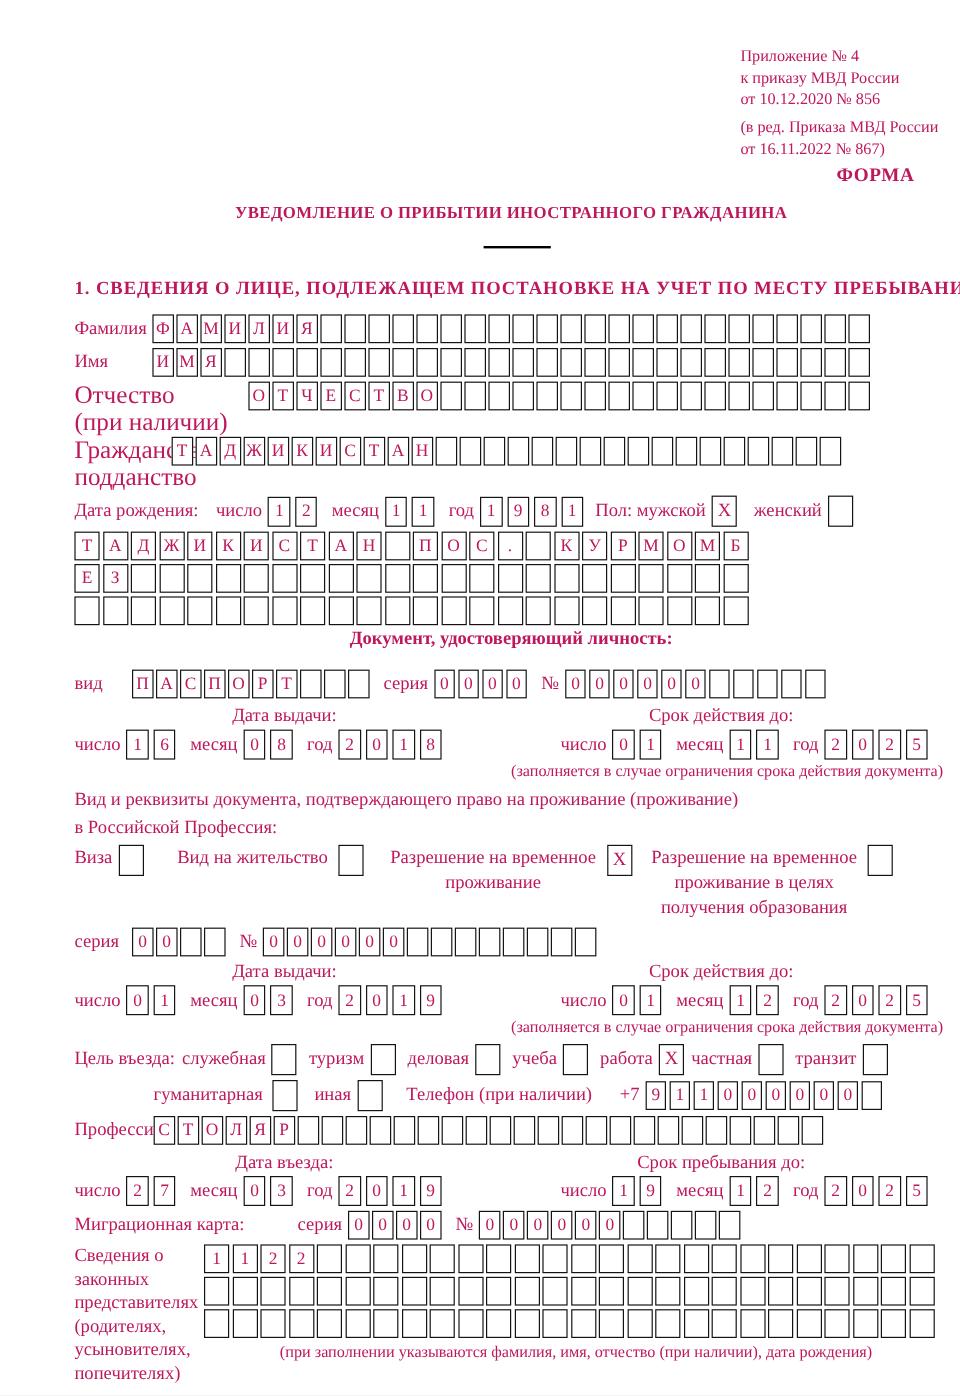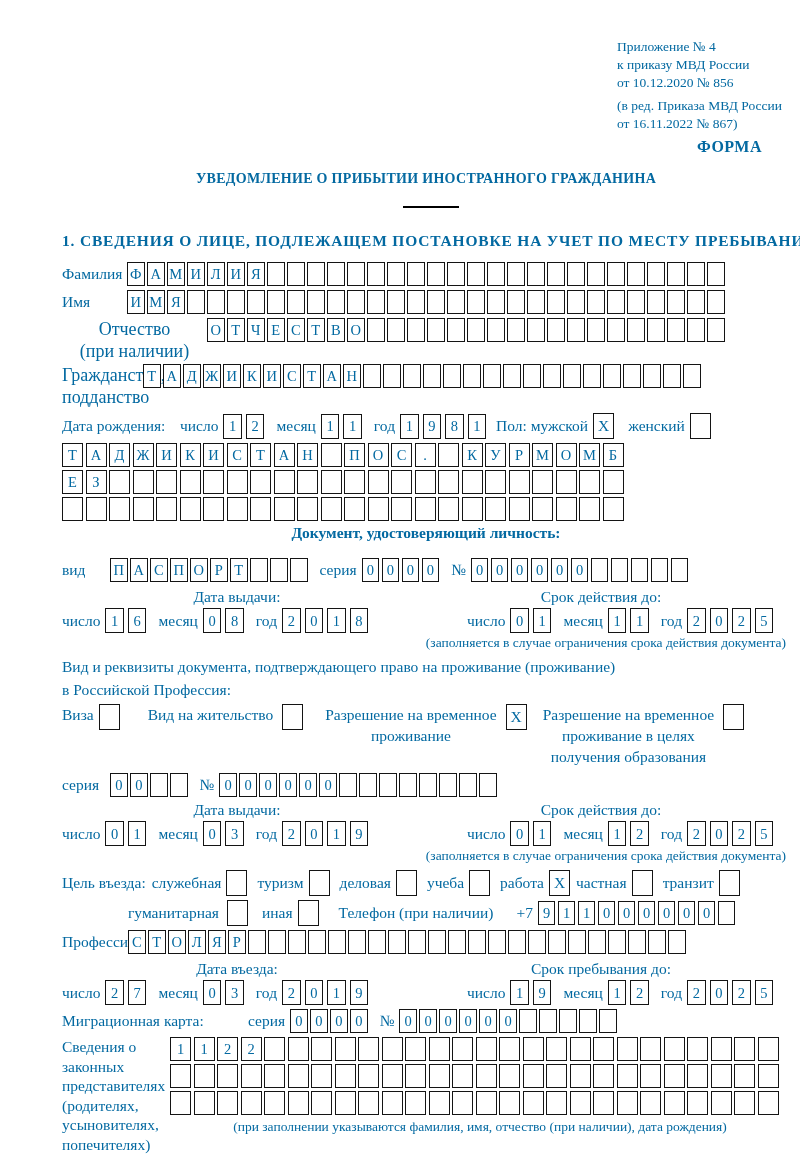"Приложение № 4" .page { color: #0369a1 -> #be185d }
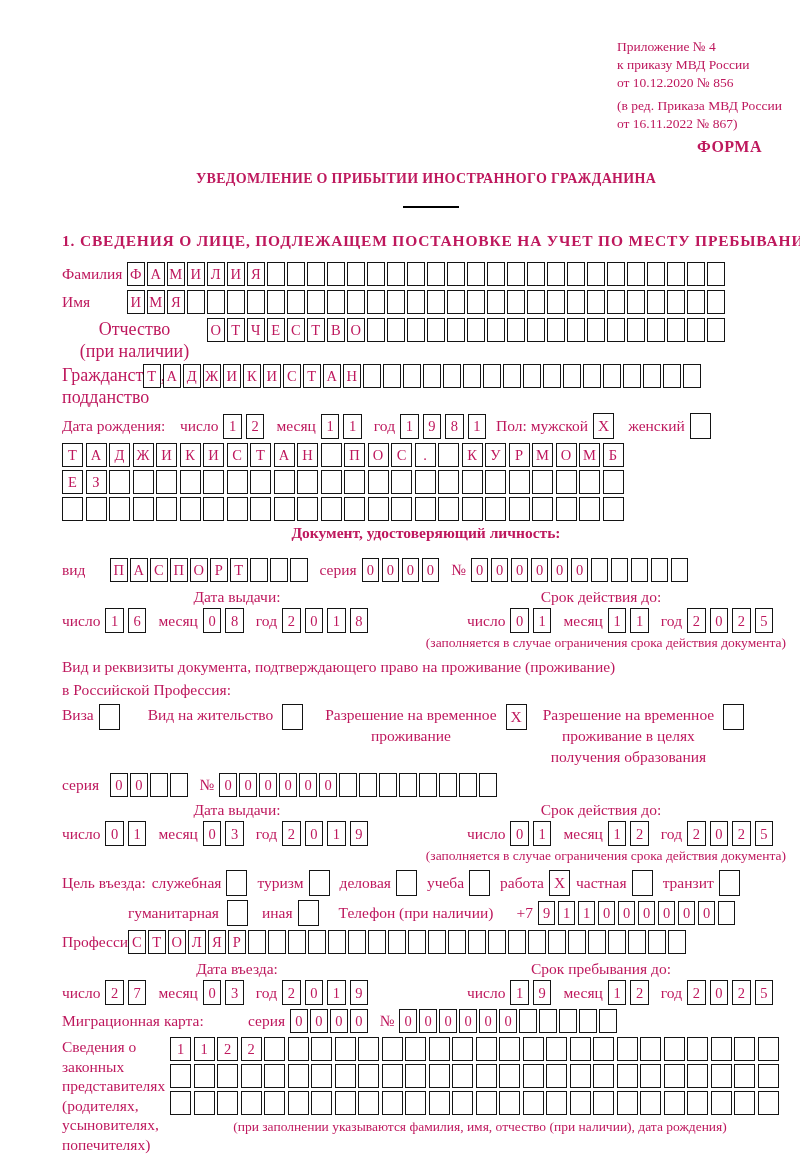"Отчество" .lbl2 { font-size: 18px -> 21px; text-align: center -> none }
